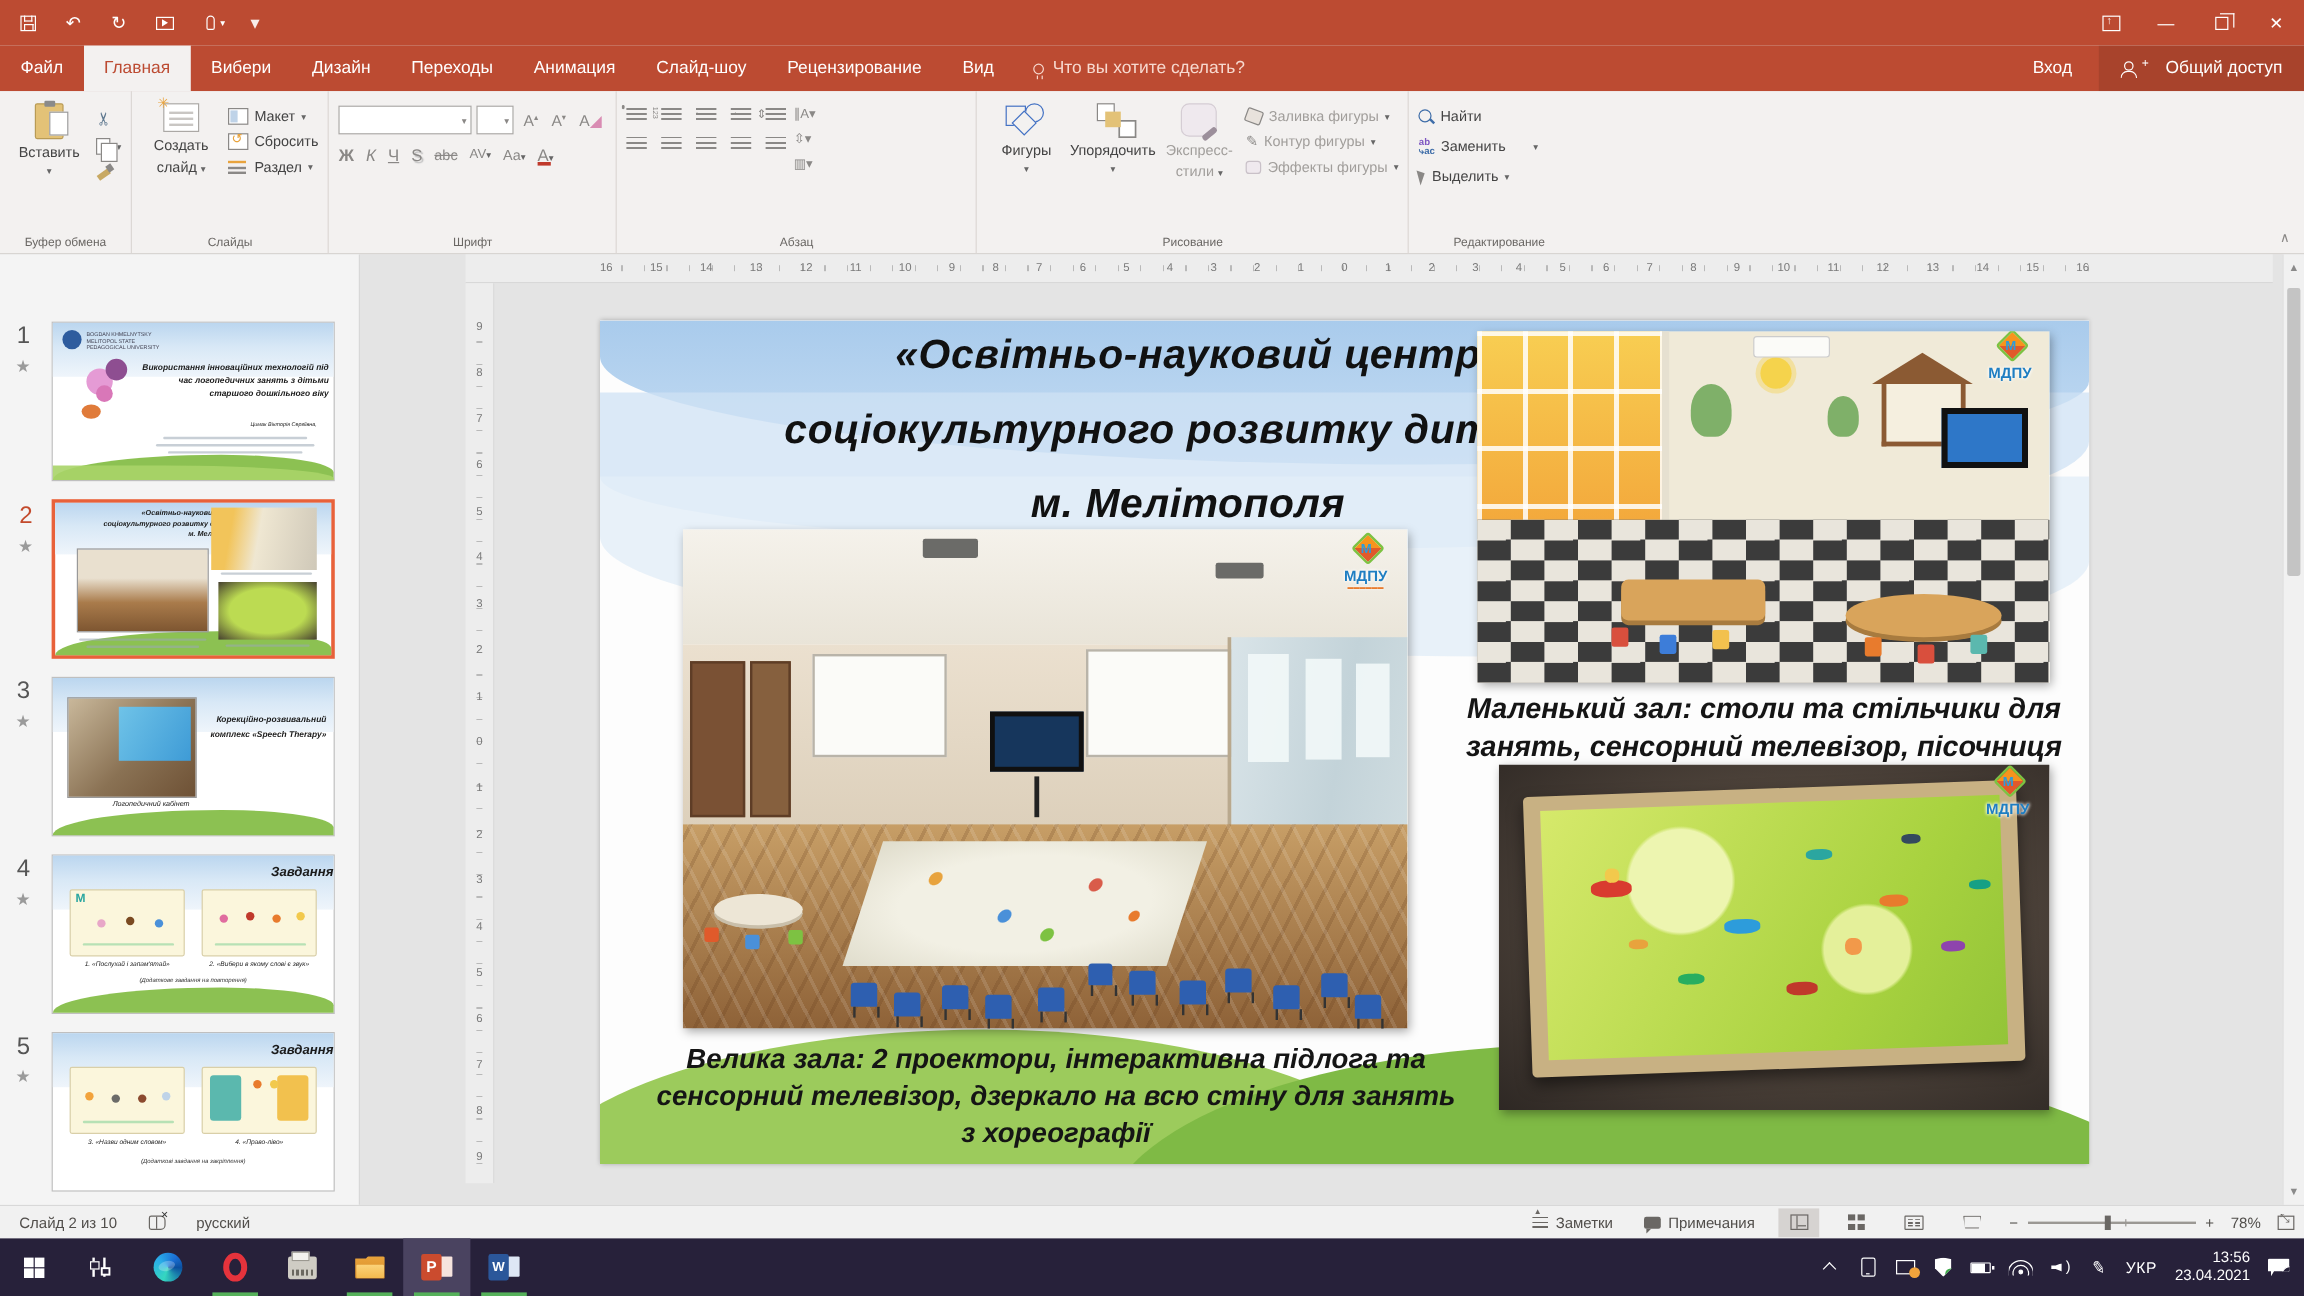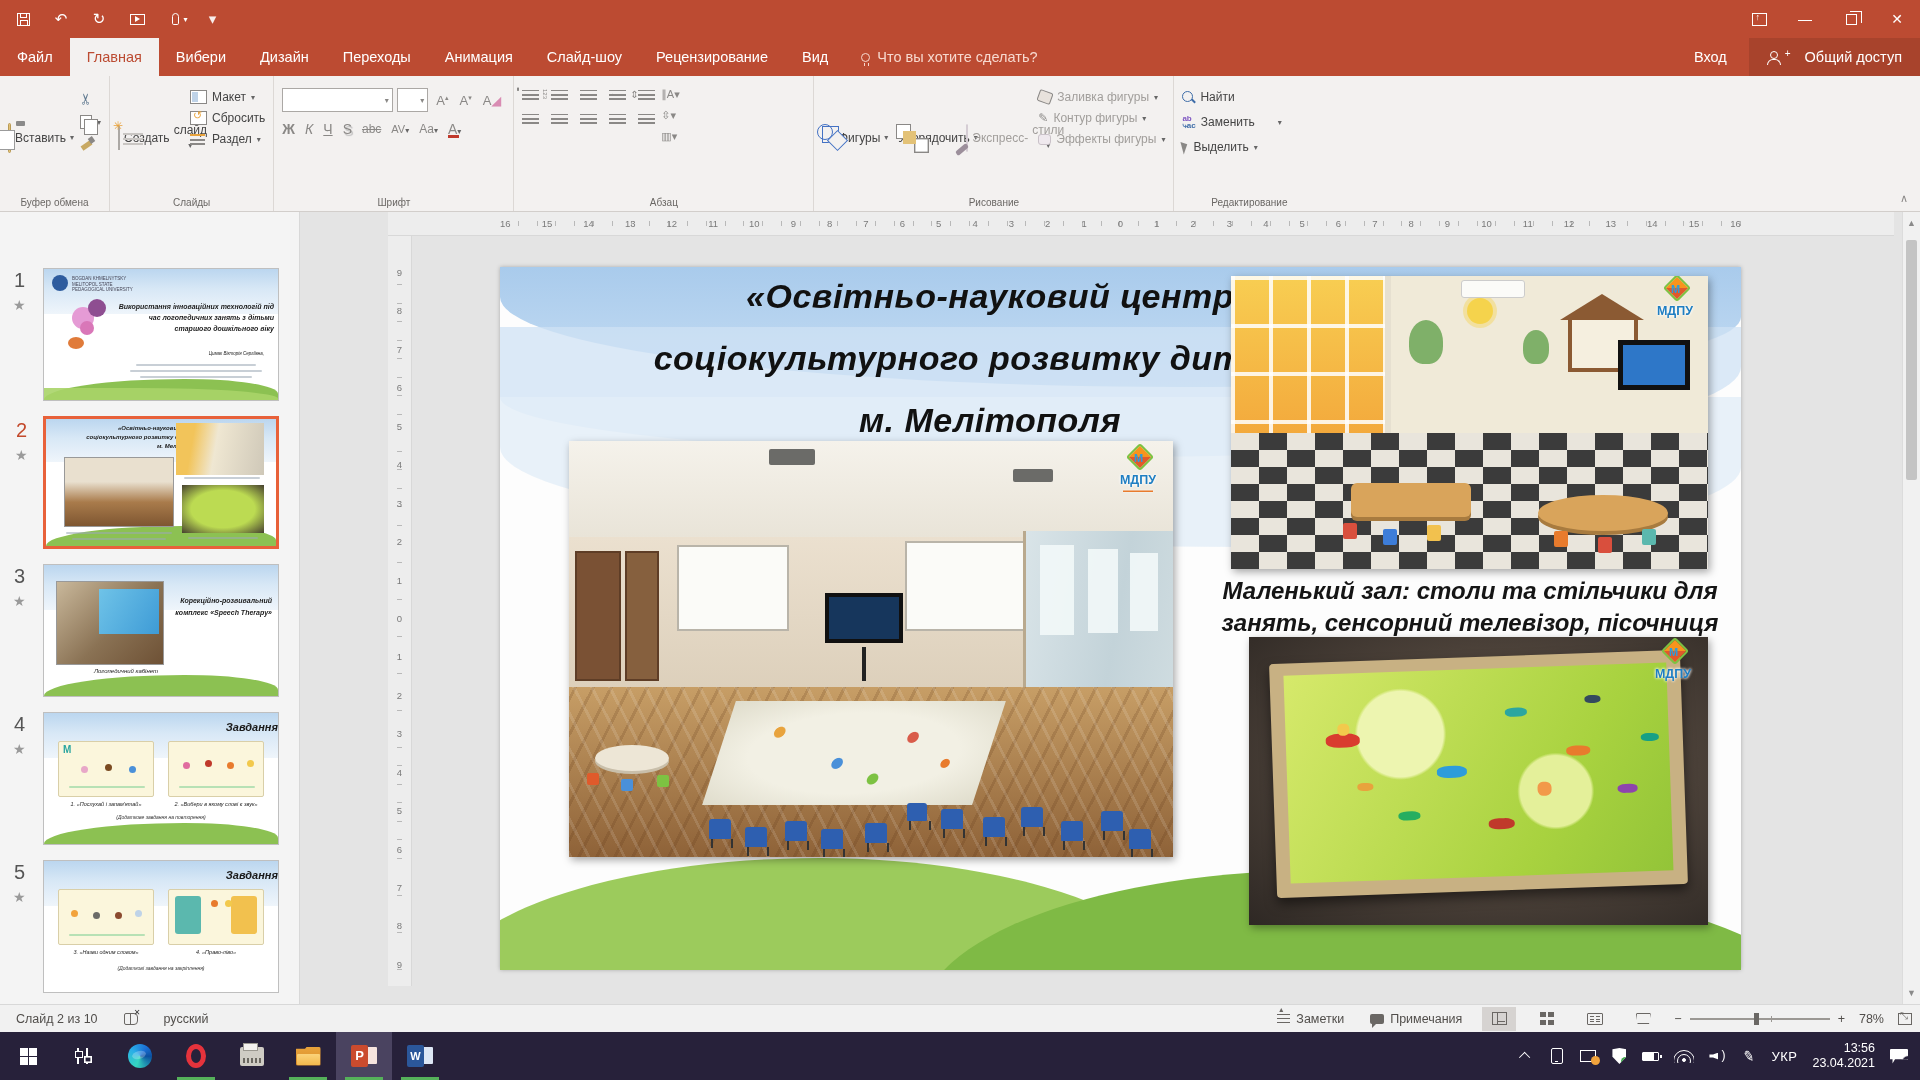"Вставить" .bigbtn { flex-direction: none -> column }
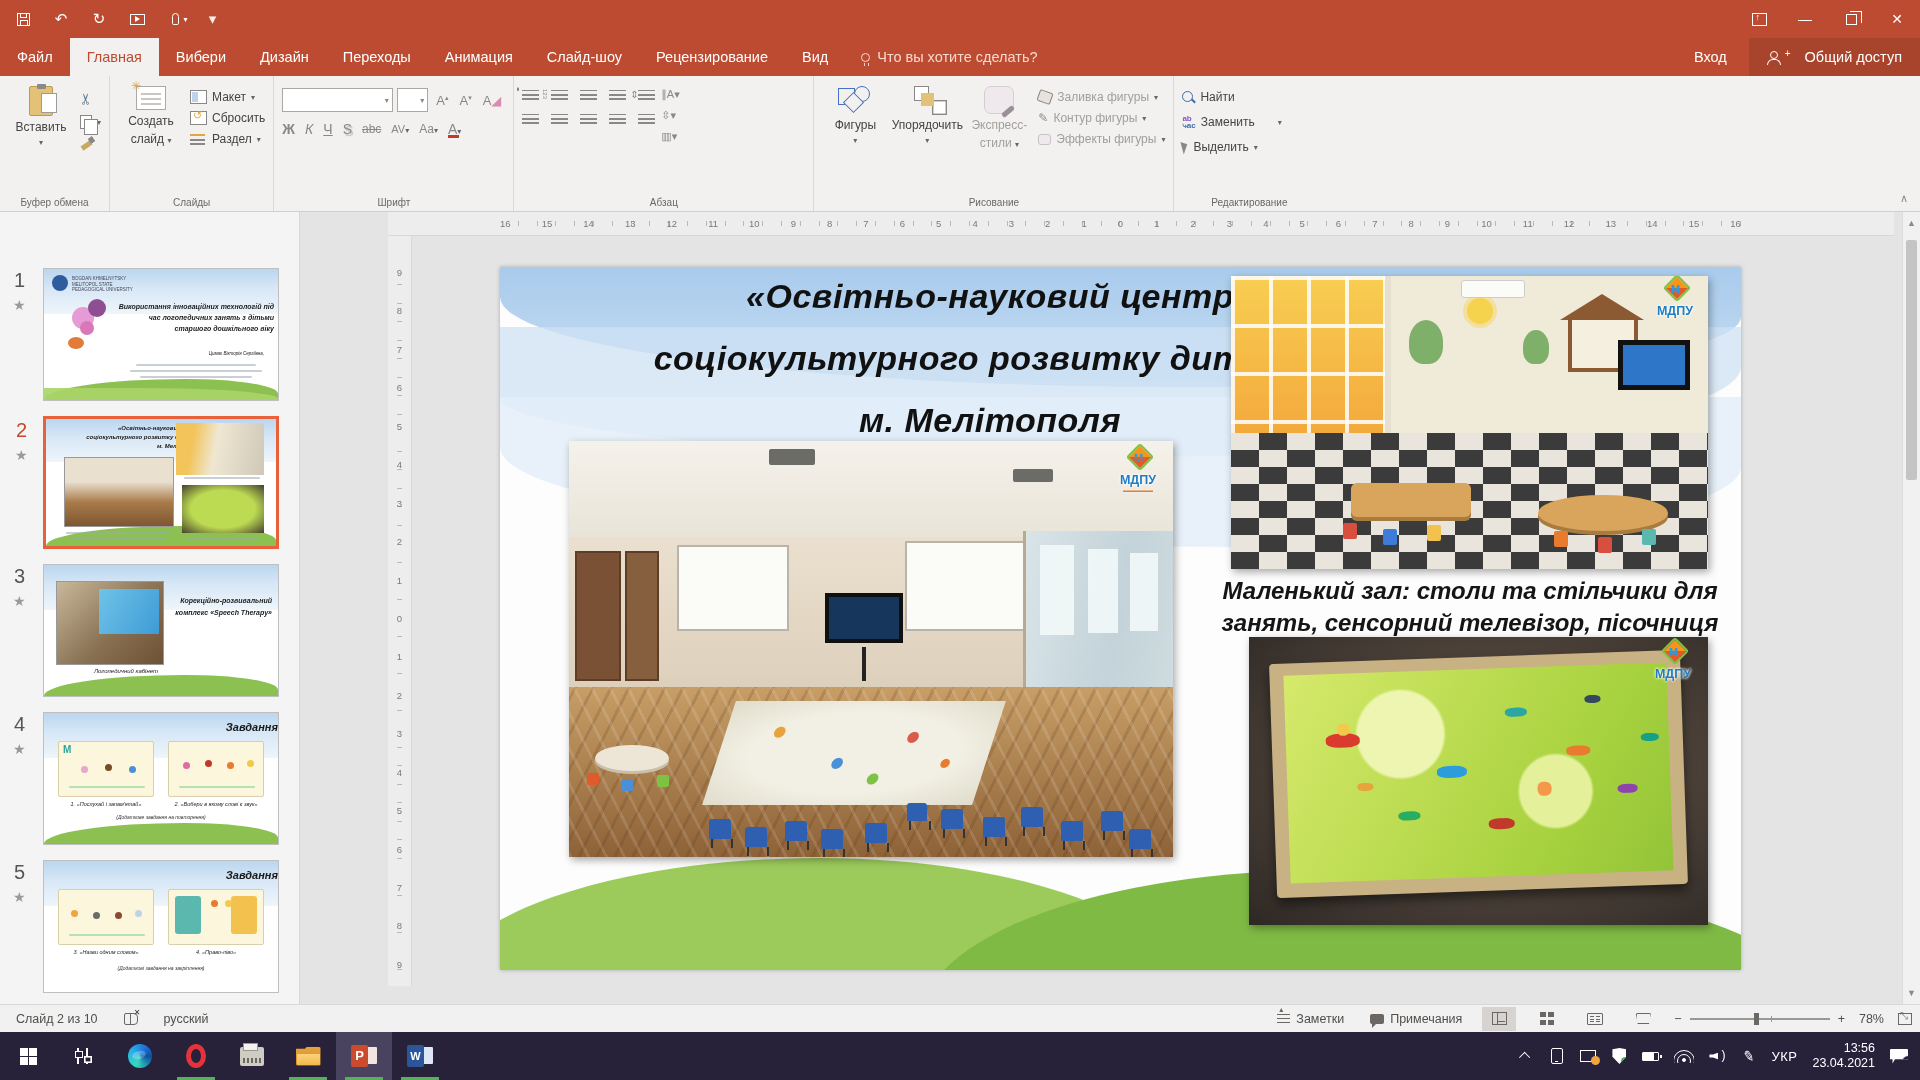"Велика зала: 2 проектори, інтерактивна" div.scap { html: none -> <div>Велика зала: 2 проектори, інтерактивна підлога та сенсорний телевізор, дзеркало на всю стіну для занять з хореографії</div> }
